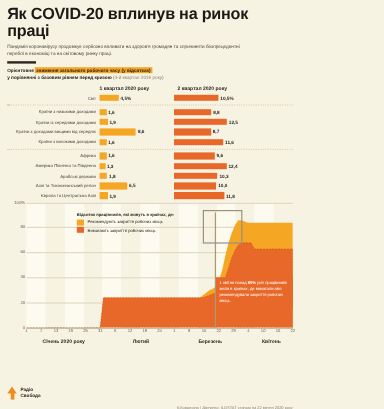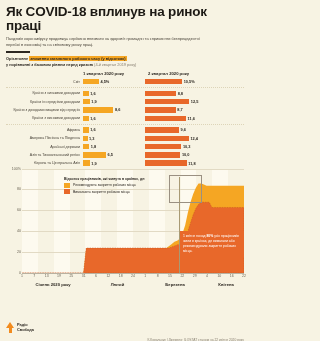"Як COVID-18 вплинув на ринок" h1.title { text: COVID-18 -> COVID-20 }
